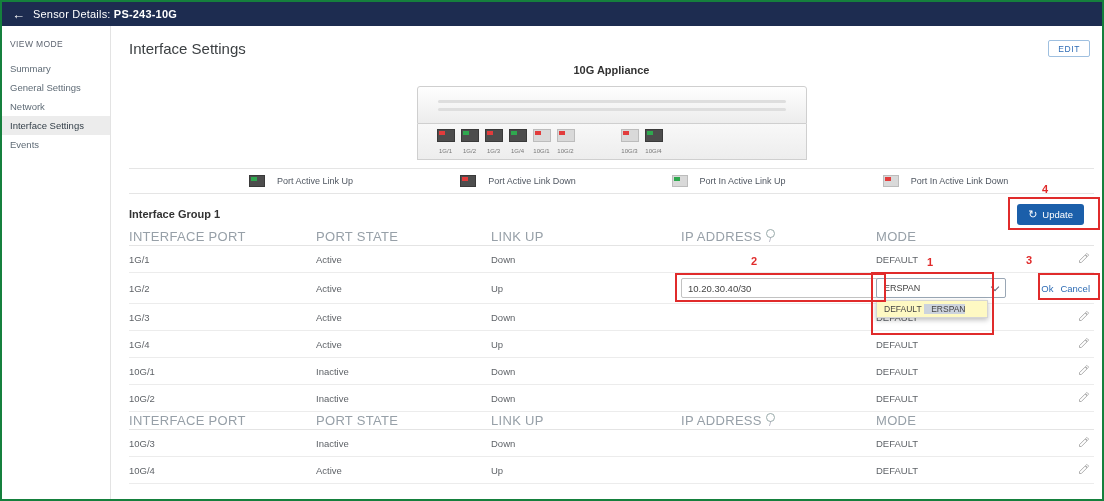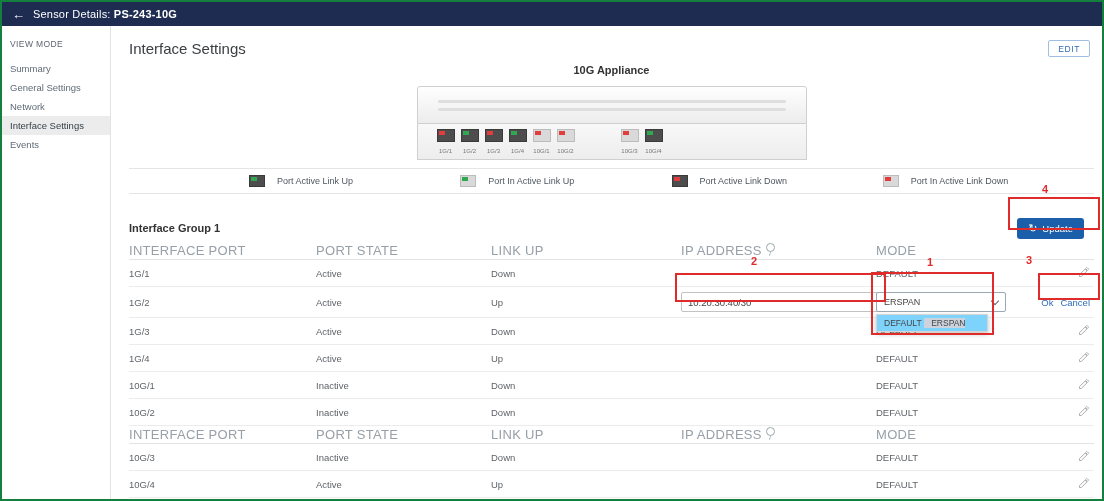"Port In Active Link Up" span.legend-item { order: before "Port Active Link Down" -> after "Port Active Link Down" }
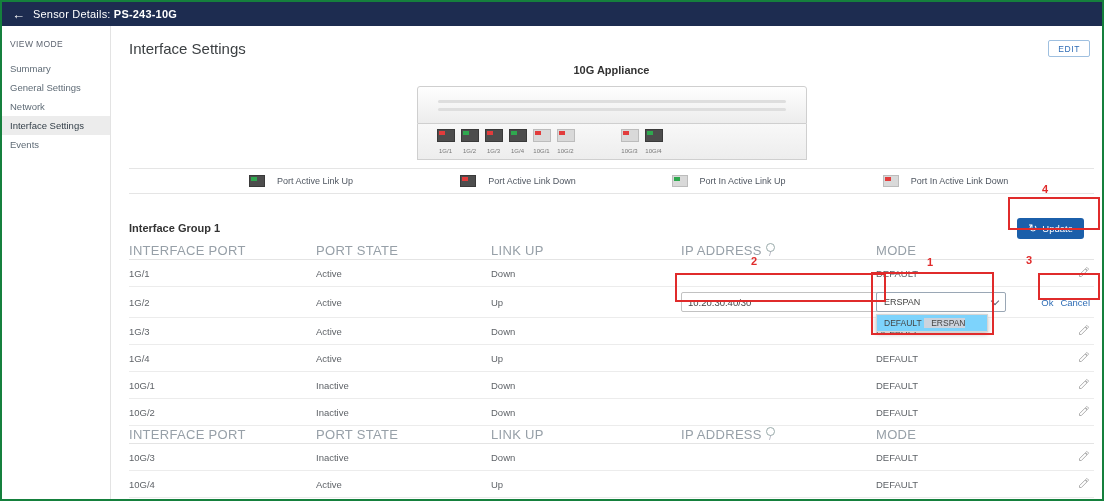"Interface Group 1" .group-head { margin-top: 20px -> 6px }
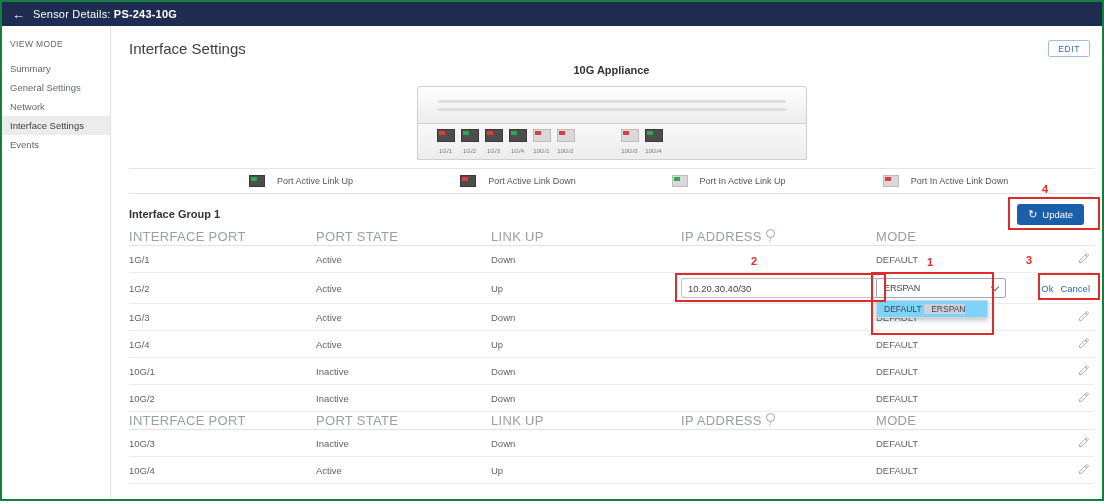"DEFAULT ERSPAN" .options { background: #7dd3fc -> #fef9c3 }
